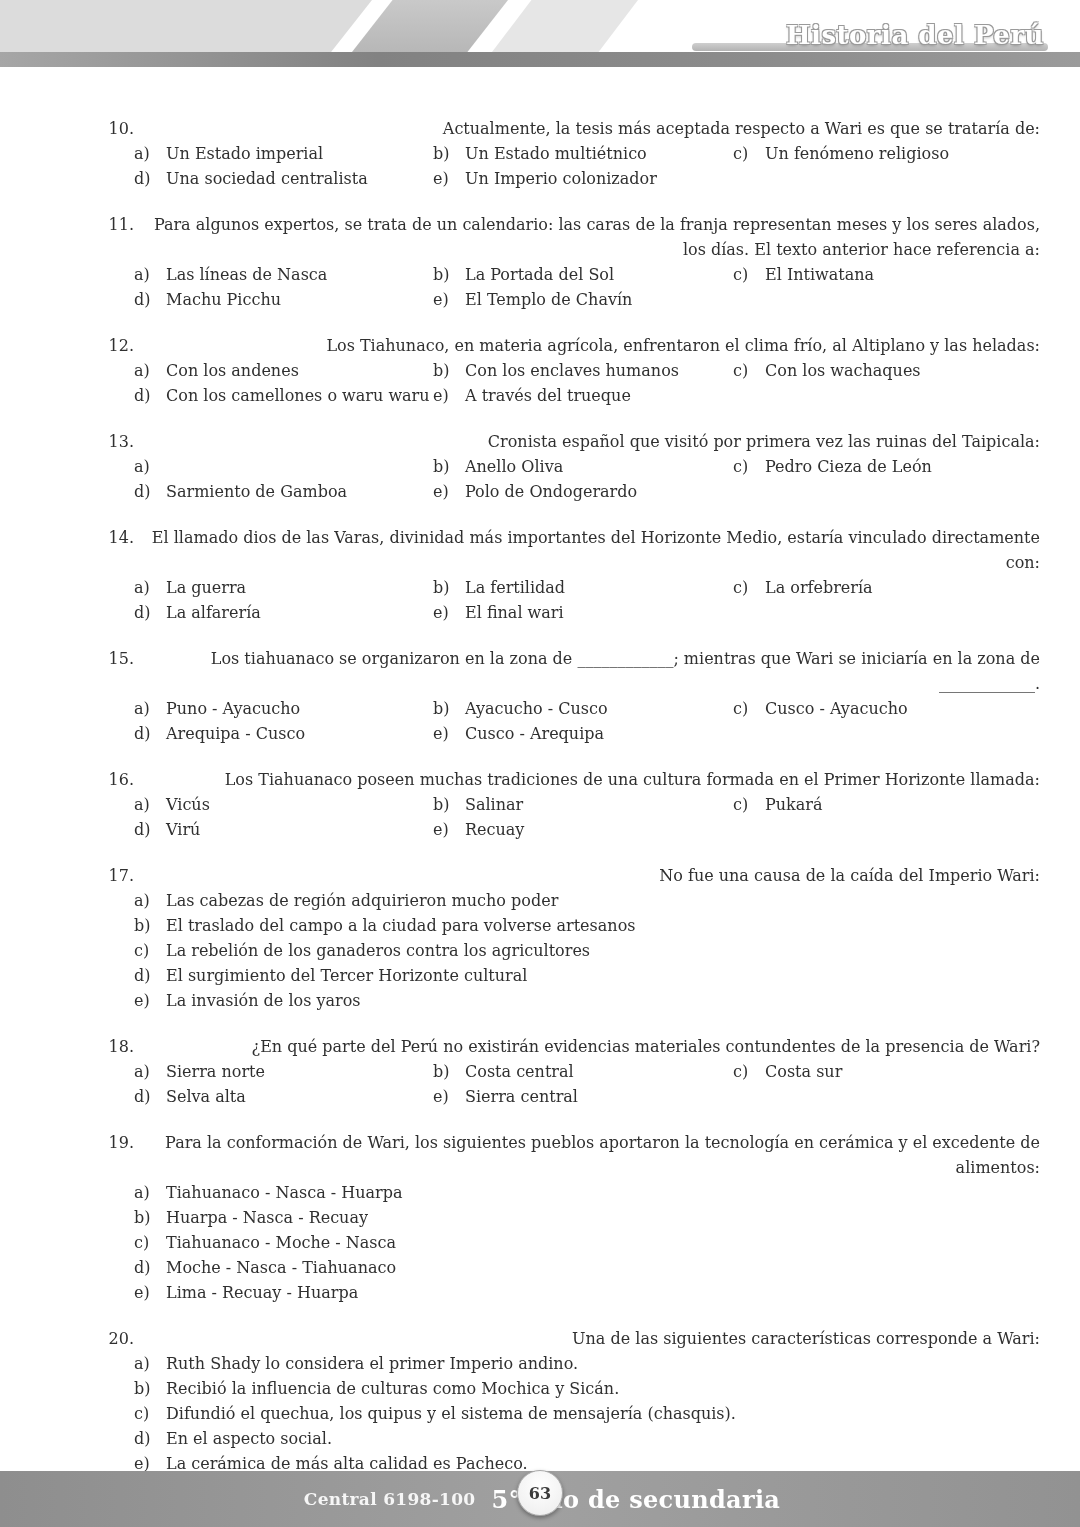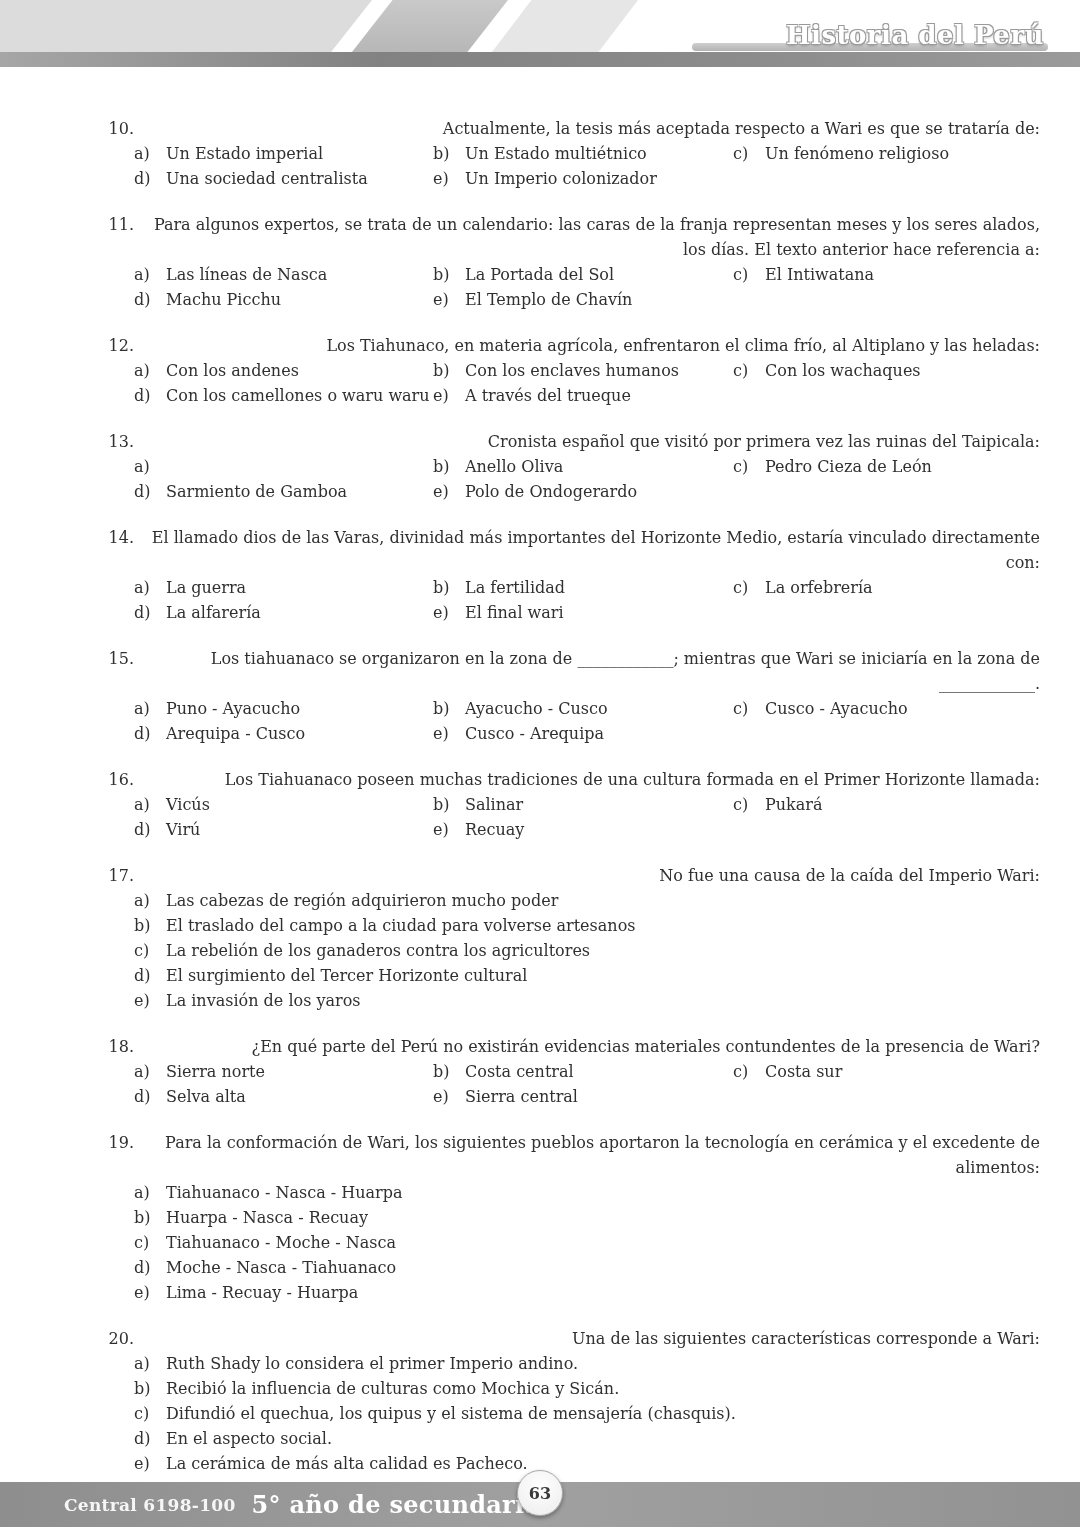"Central 6198-100" .footer { height: 45px -> 56px; justify-content: flex-start -> center }
